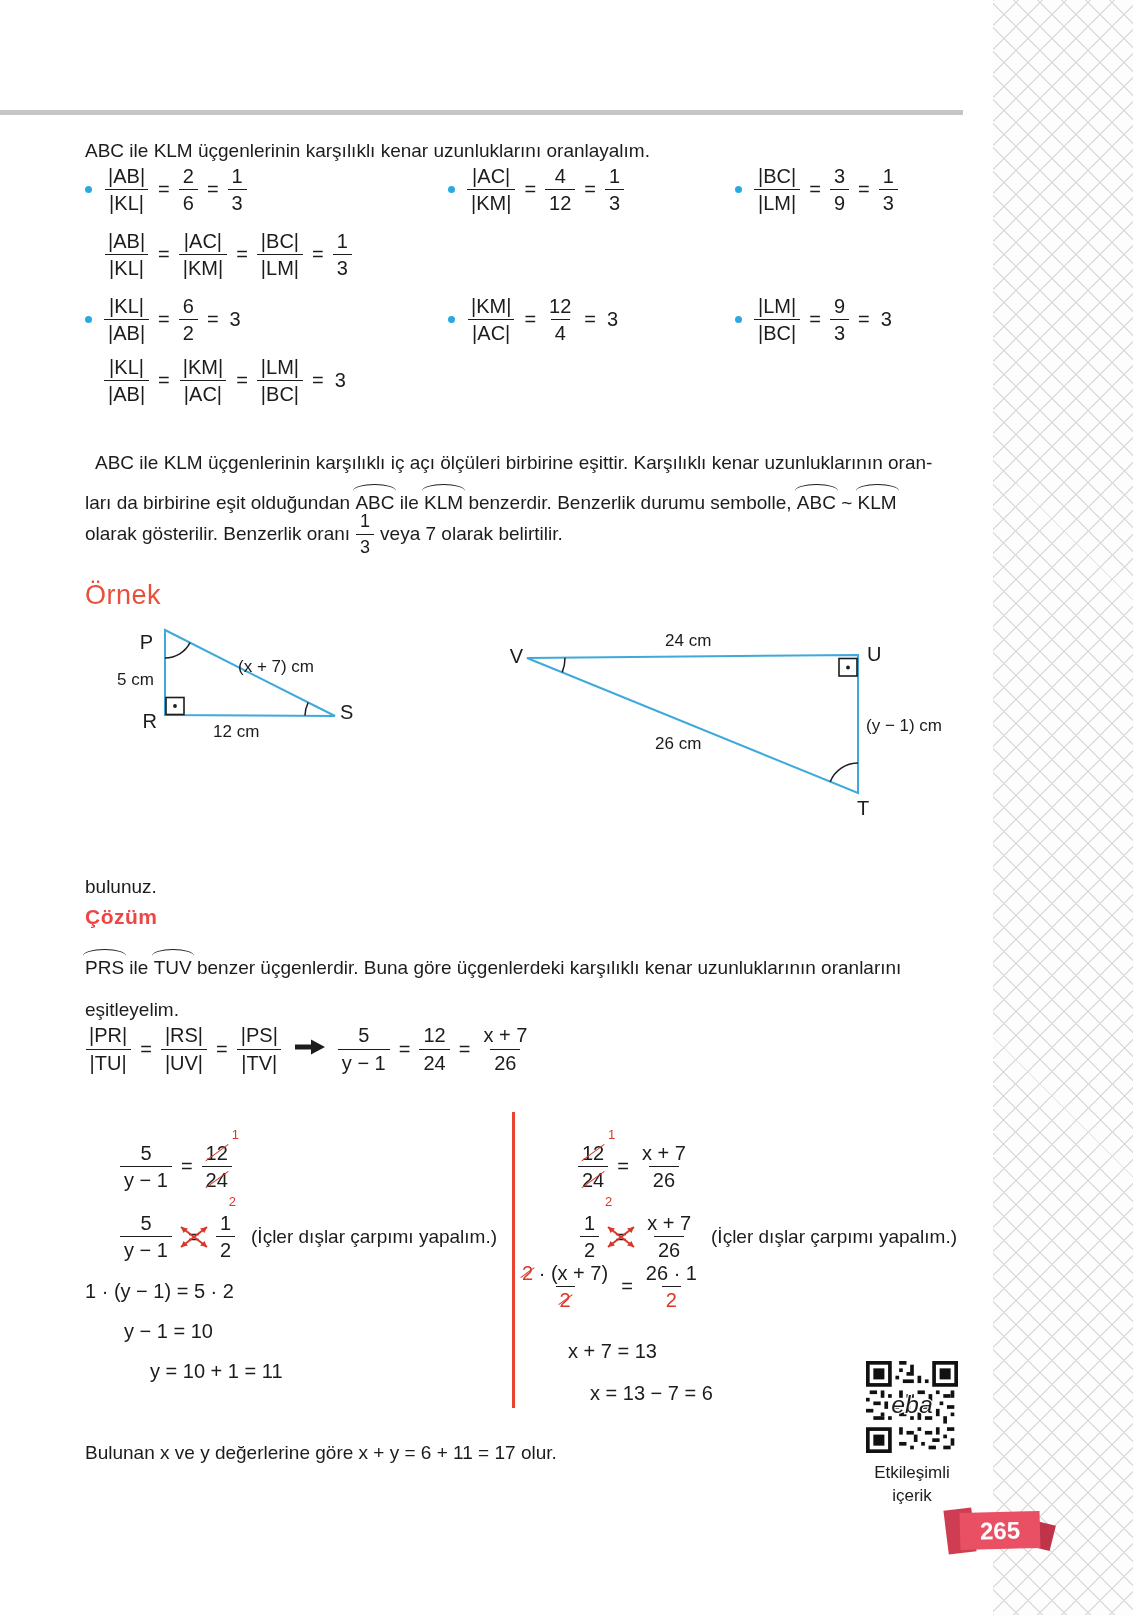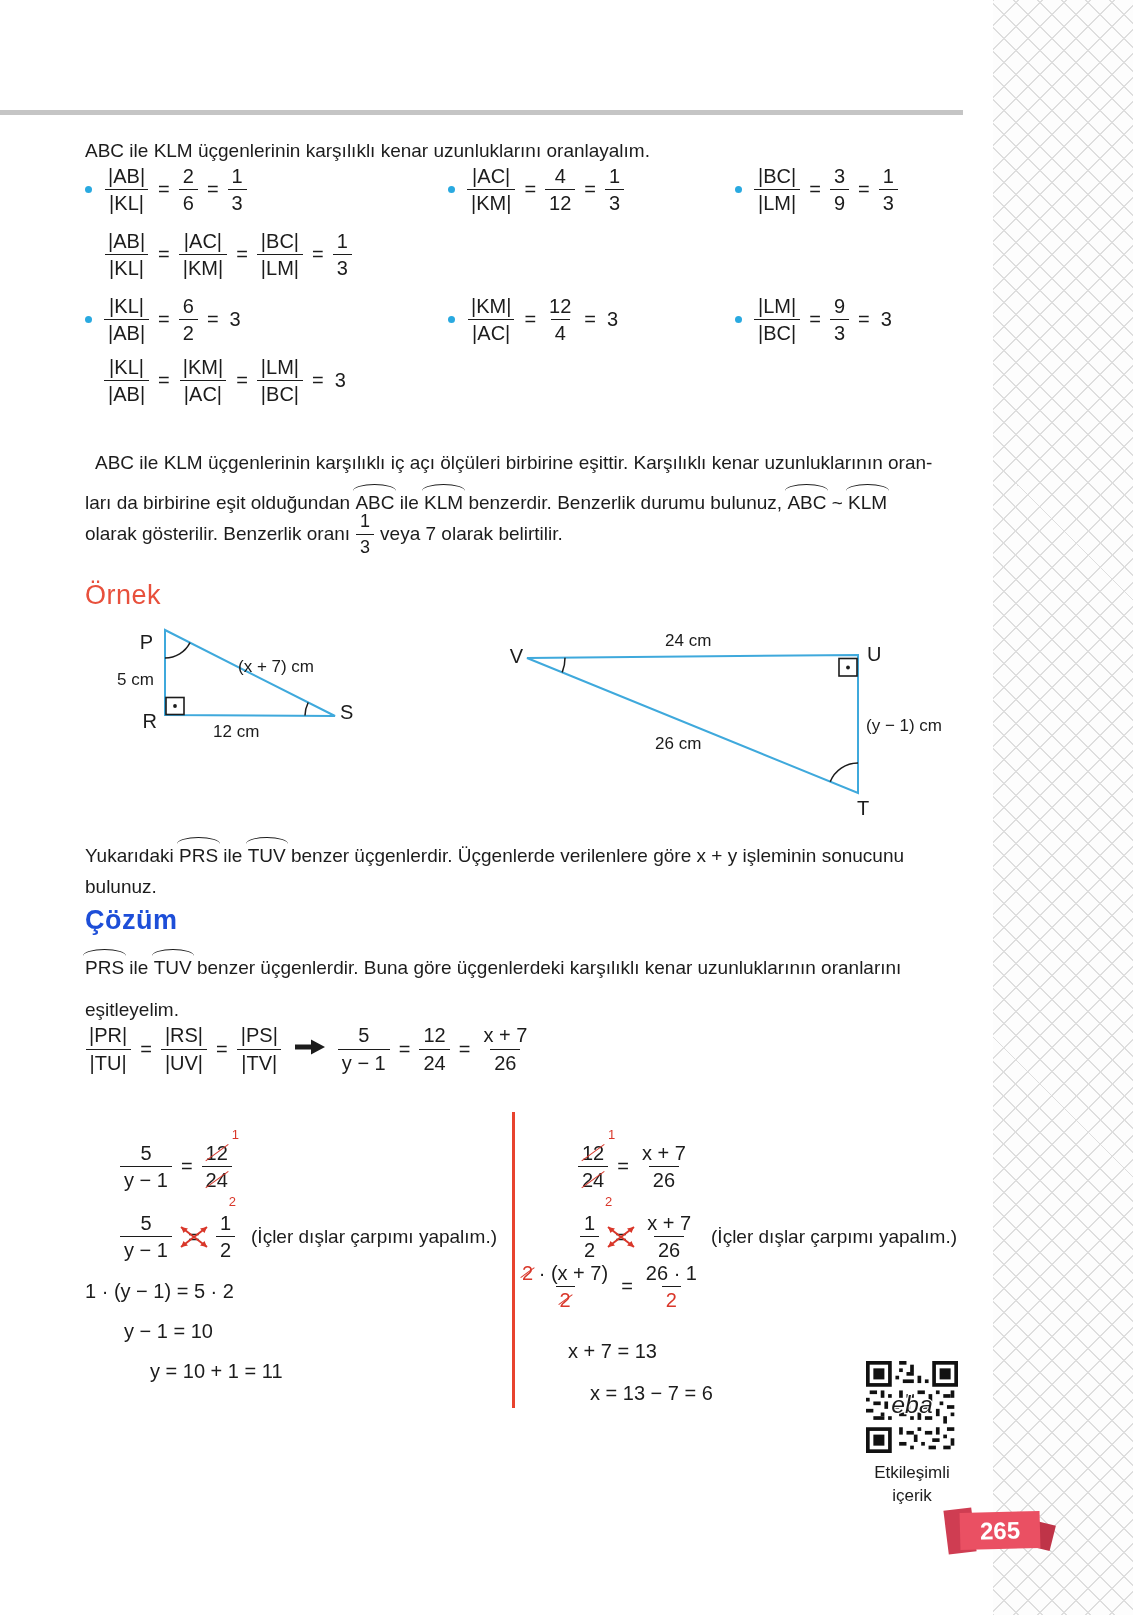"benzerdir. Benzerlik durumu bulunuz," span { text: bulunuz -> sembolle }
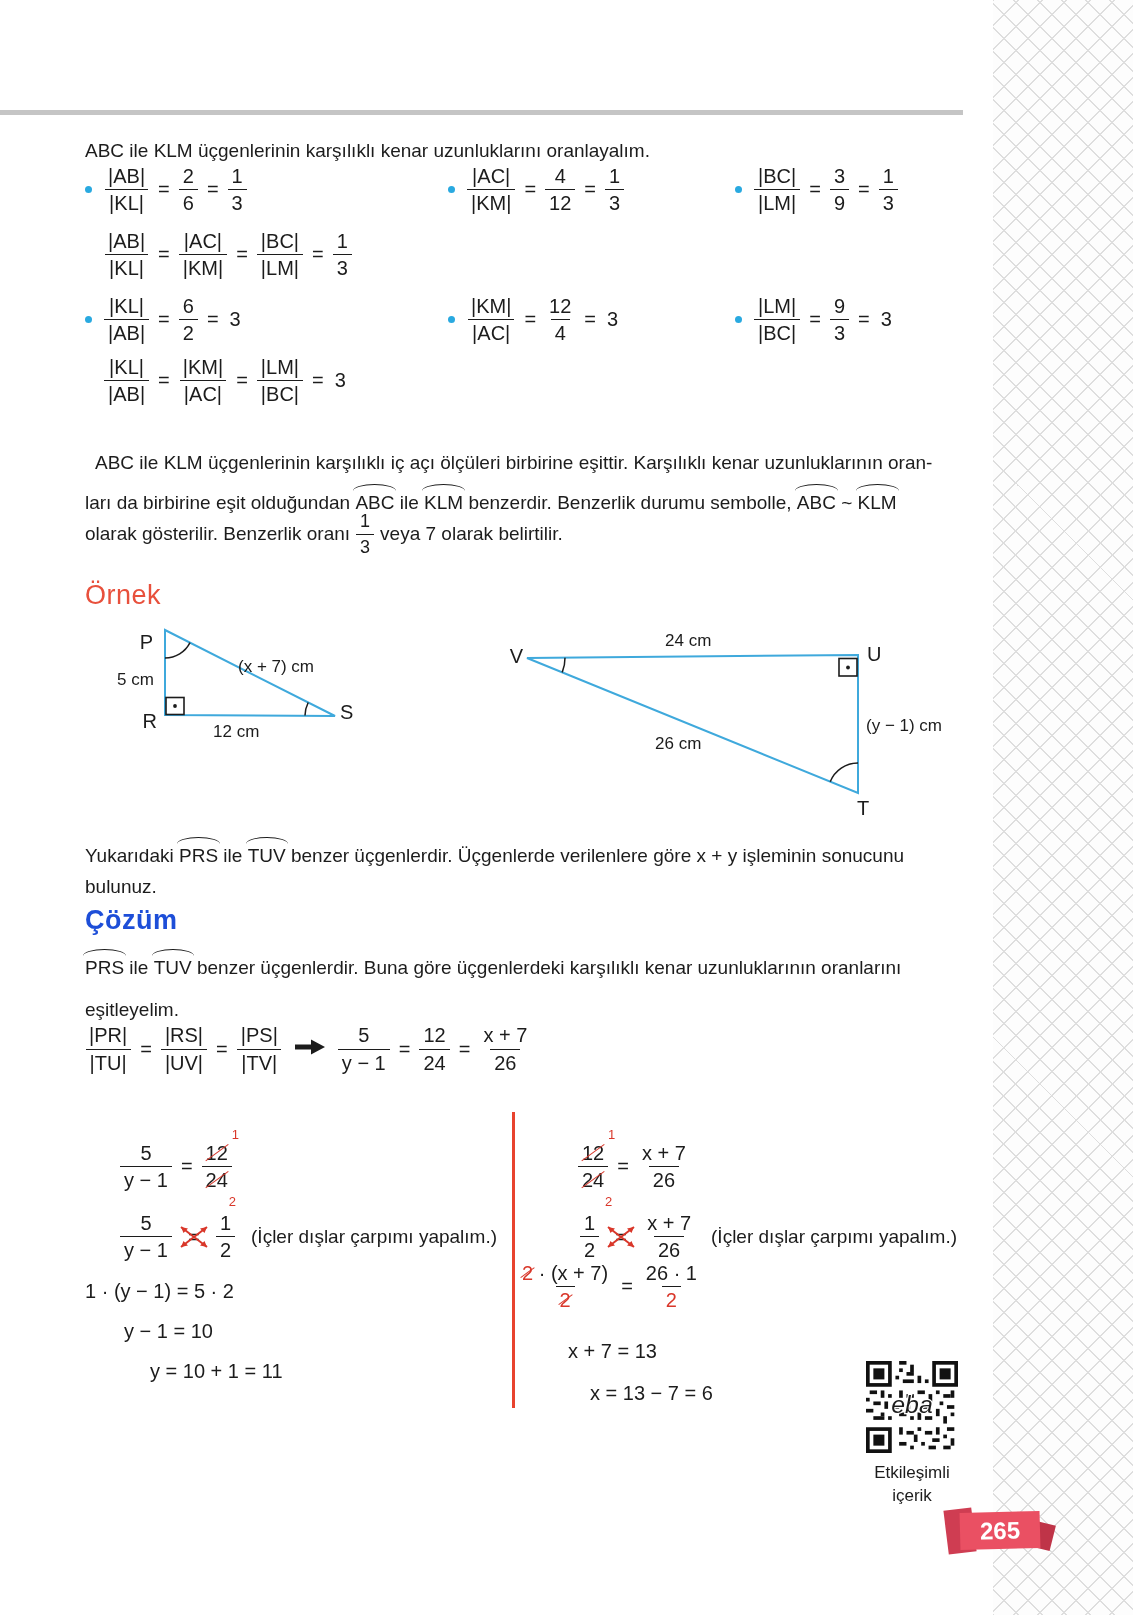"Yukarıdaki PRS ile TUV benzer" div.abs { html: <div> <span>Yukarıdaki </span><span>PRS</span><span> ile </span><span>TUV</span><span> benzer üçgenlerdir. Üçgenlerde verilenlere göre x + y işleminin sonucunu</span> </div> -> none }
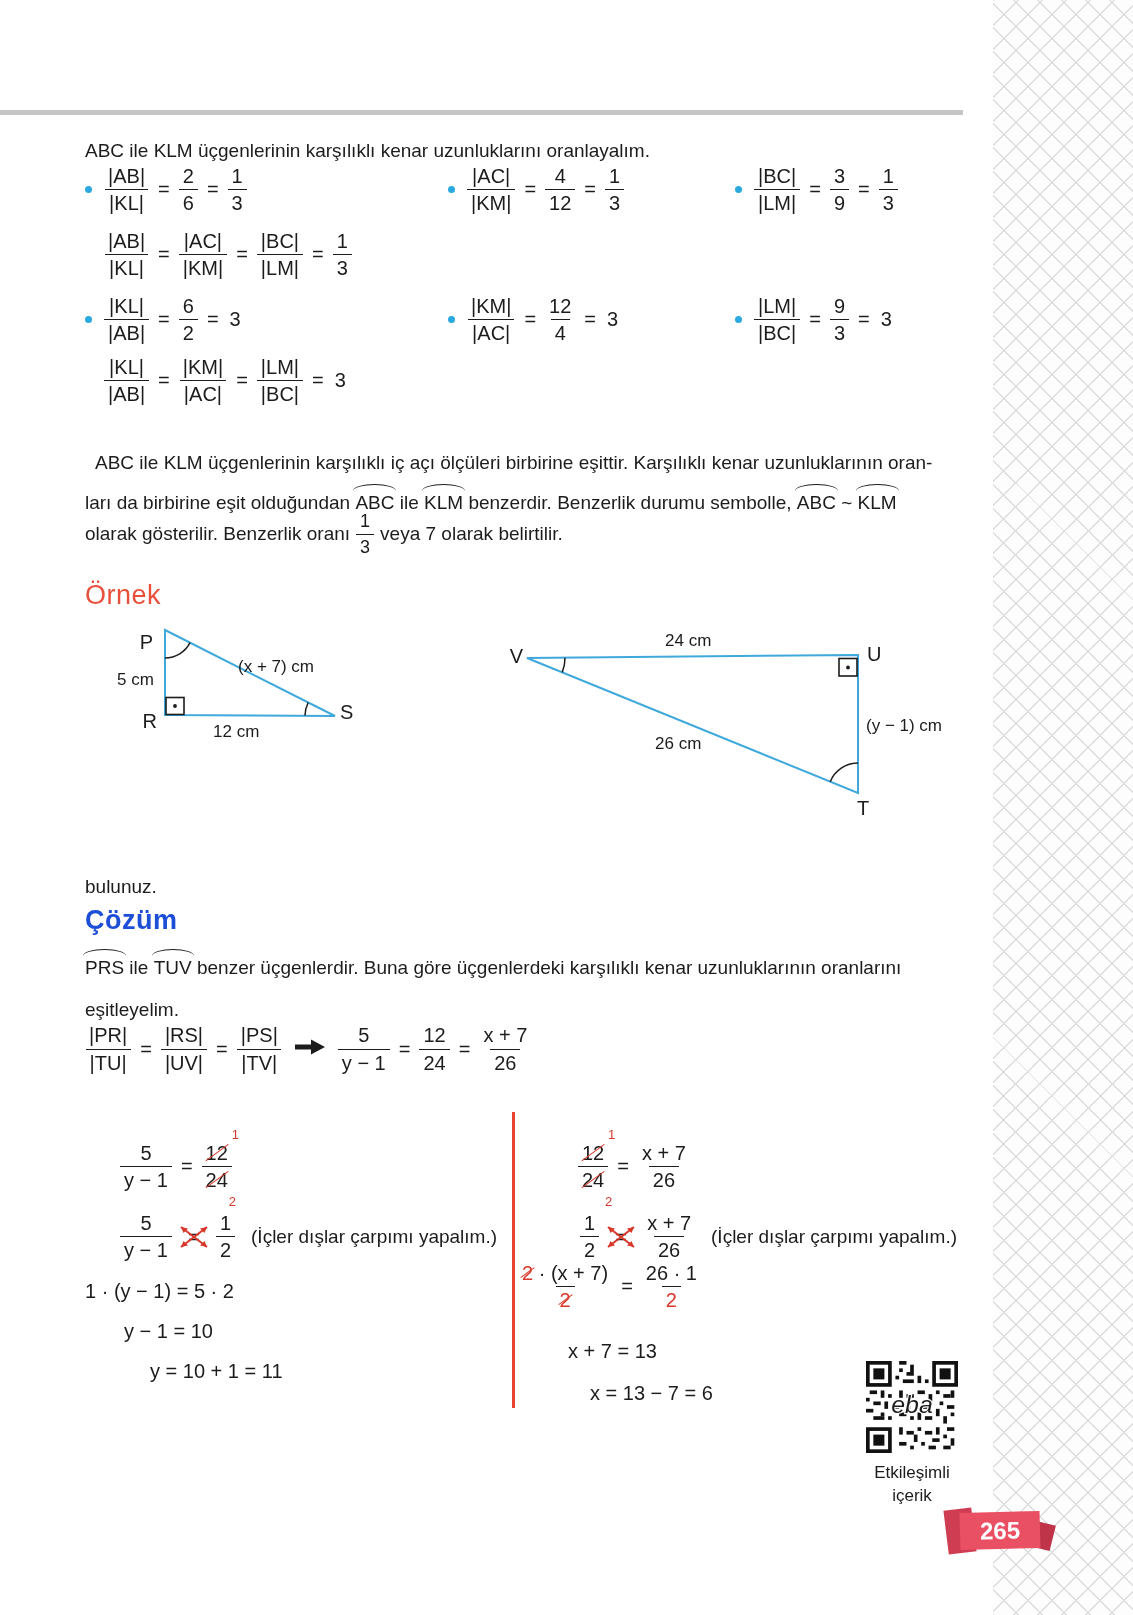"Çözüm" .hblue { color: #1d4ed8 -> #ef4444; font-size: 27px -> 21px }
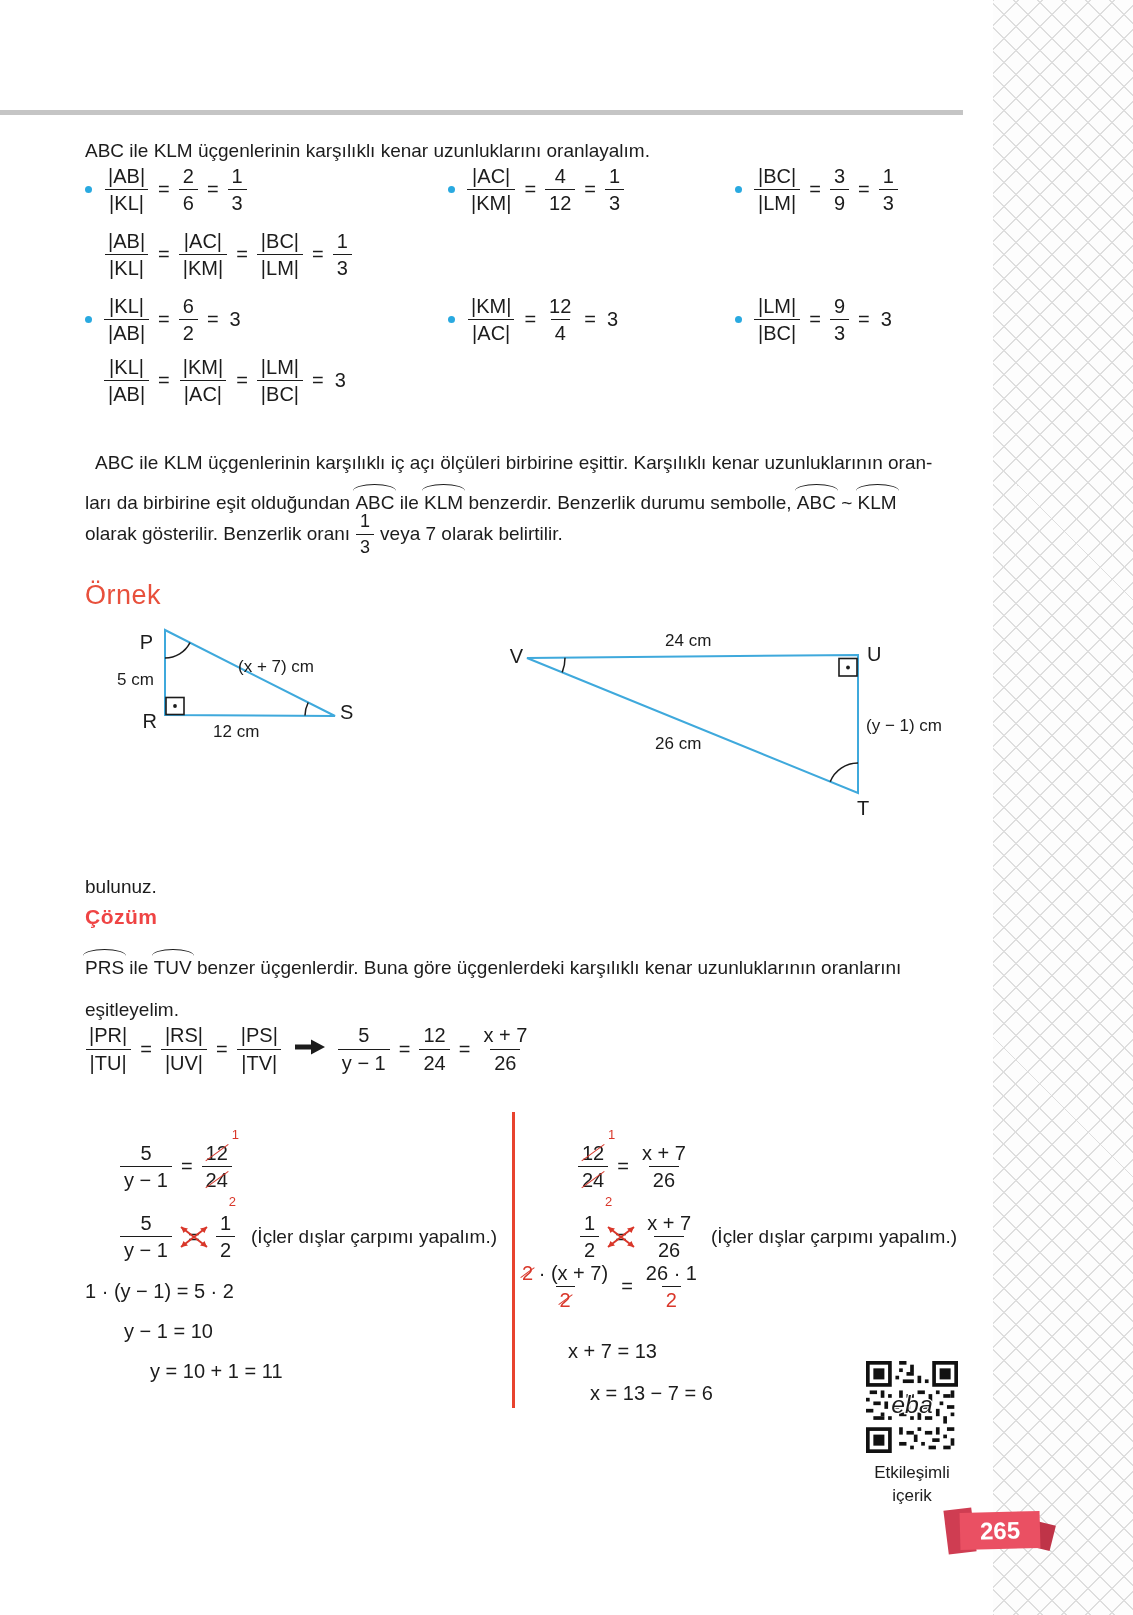"Bulunan x ve y değerlerine" div.abs { html: none -> <div>Bulunan x ve y değerlerine göre x + y = 6 + 11 = 17 olur.</div> }
